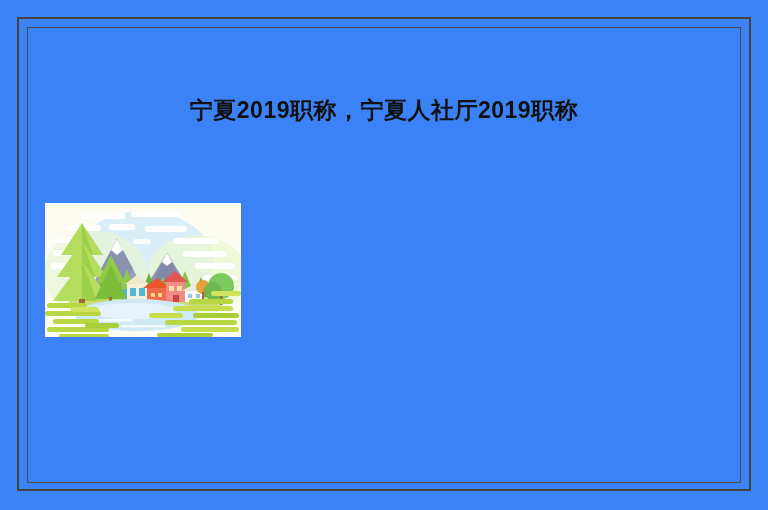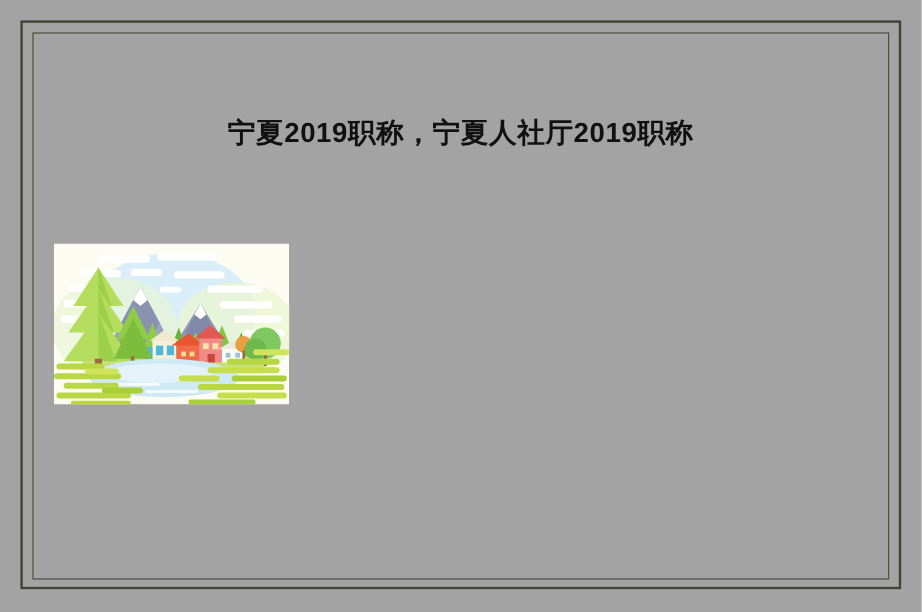"宁夏2019职称，宁夏人社厅2019职称" .page { background: #a3a3a3 -> #3b82f6 }
